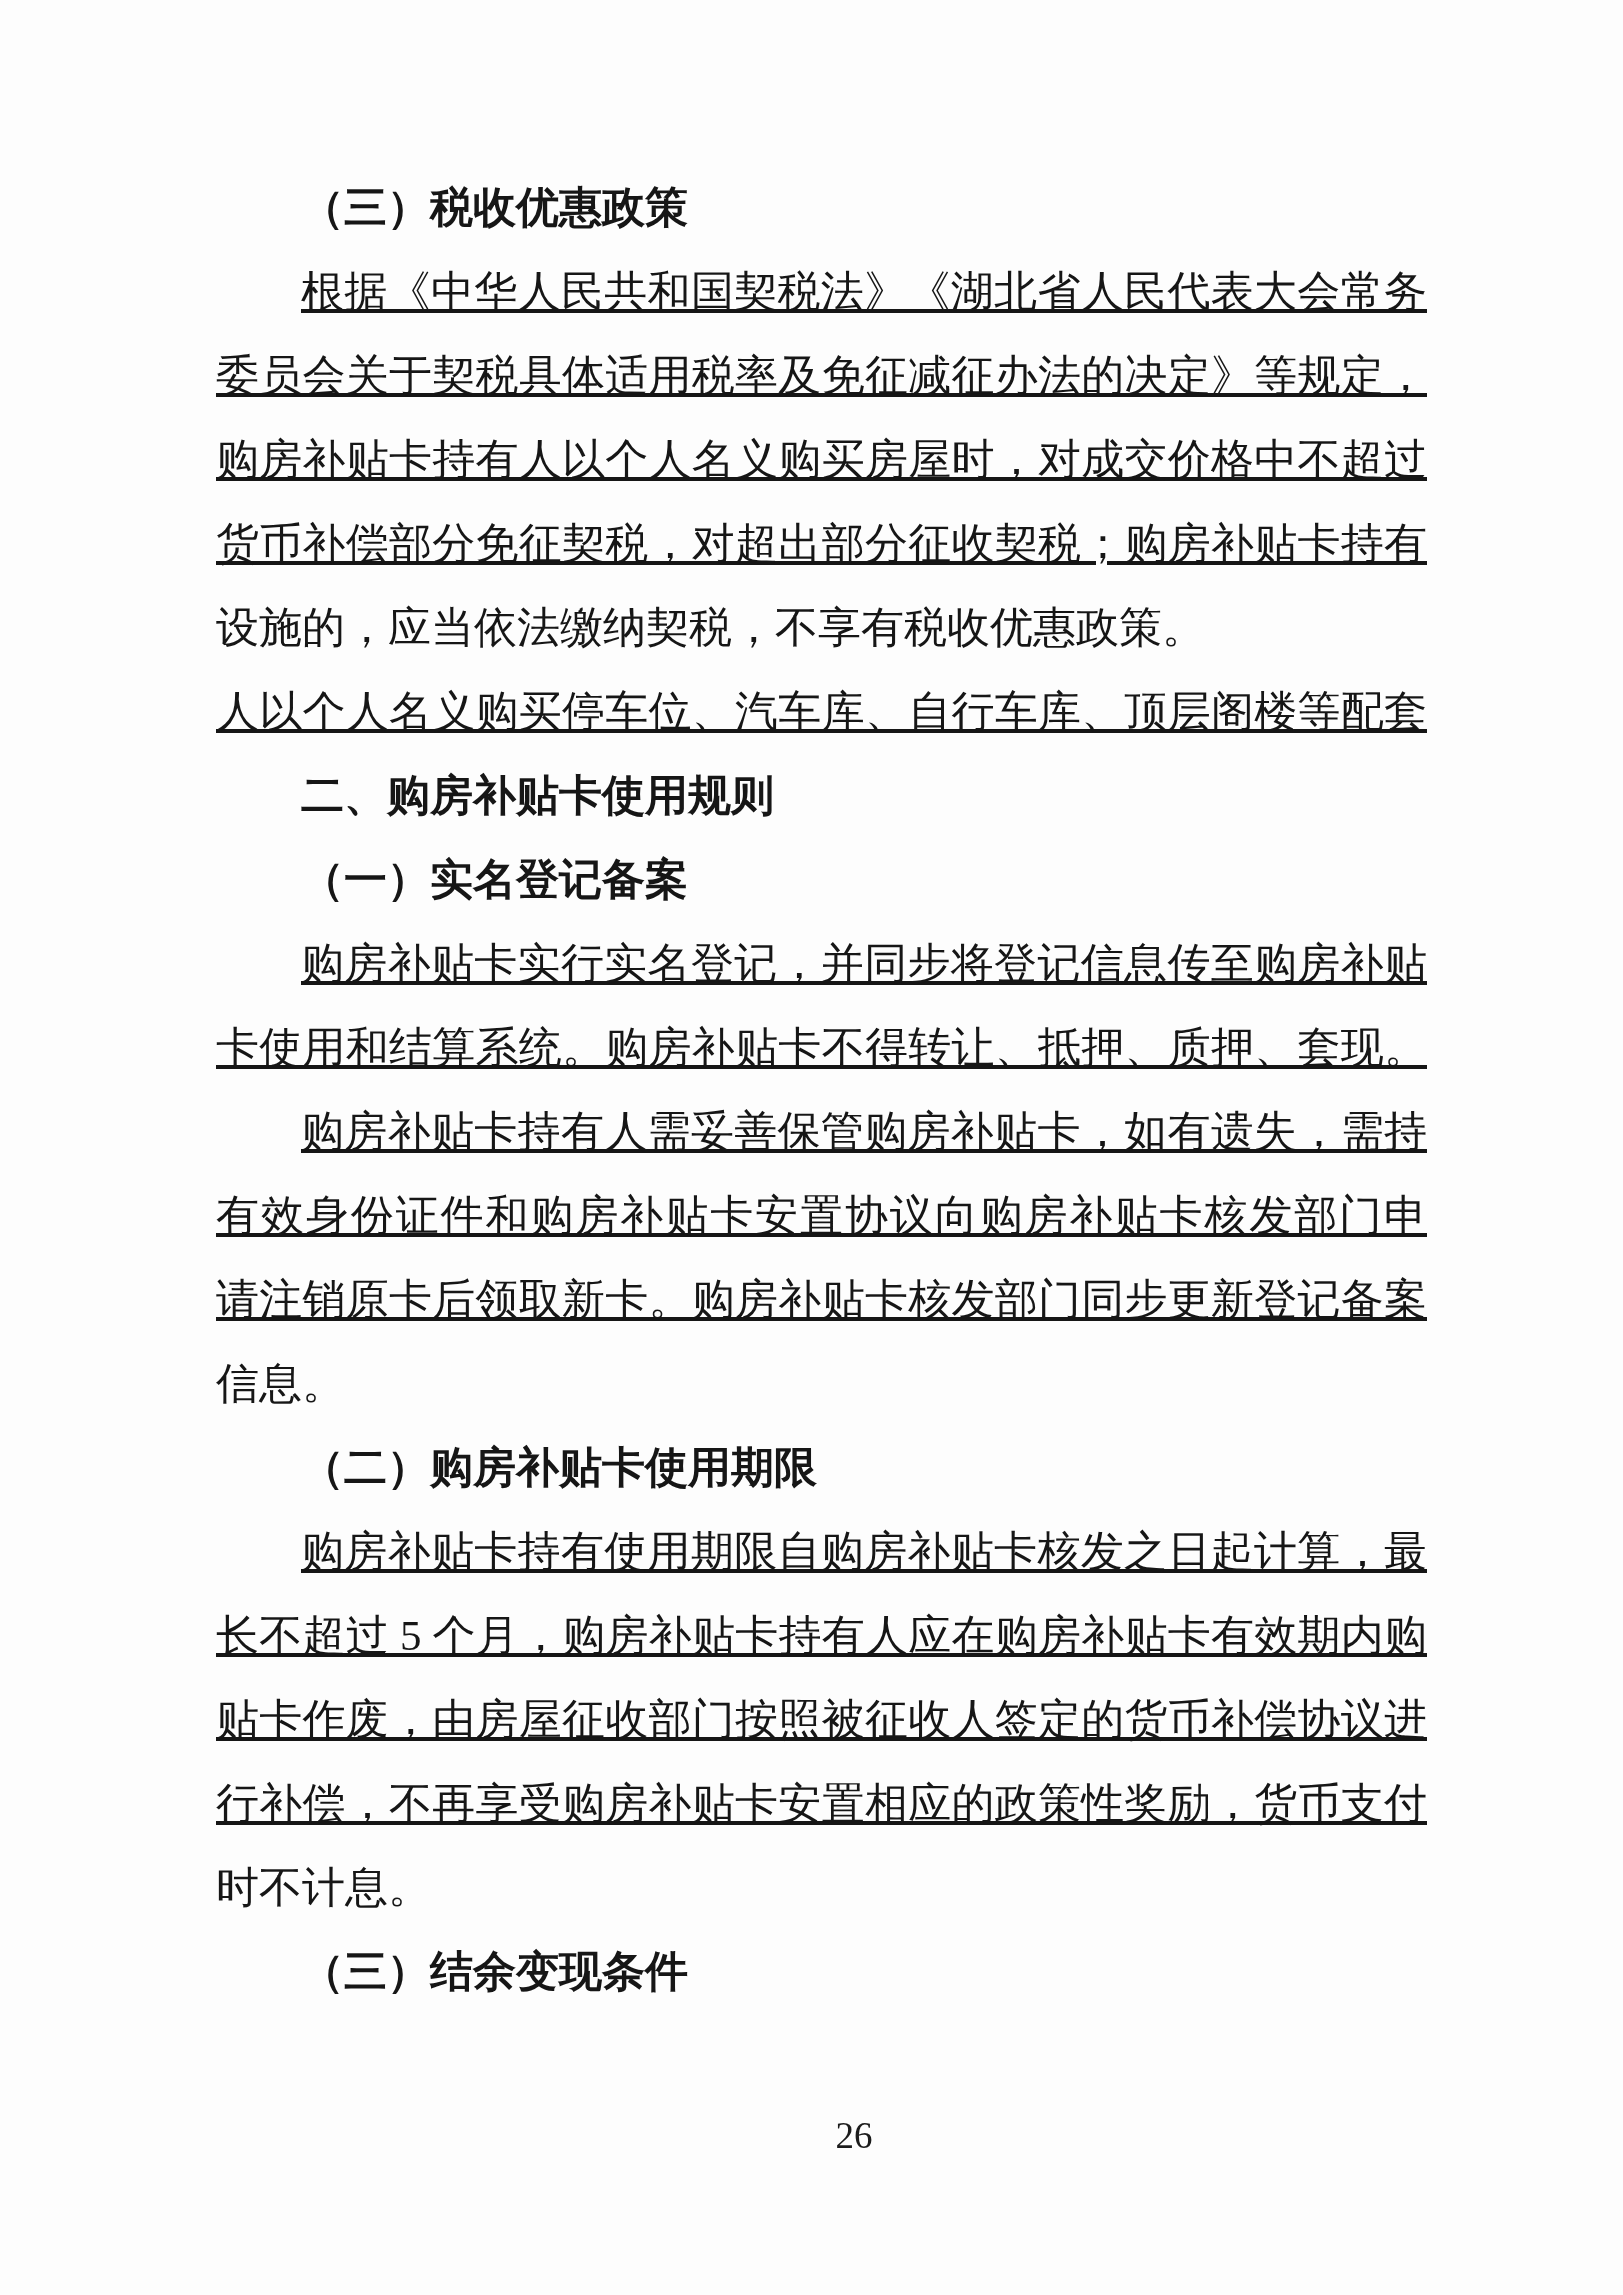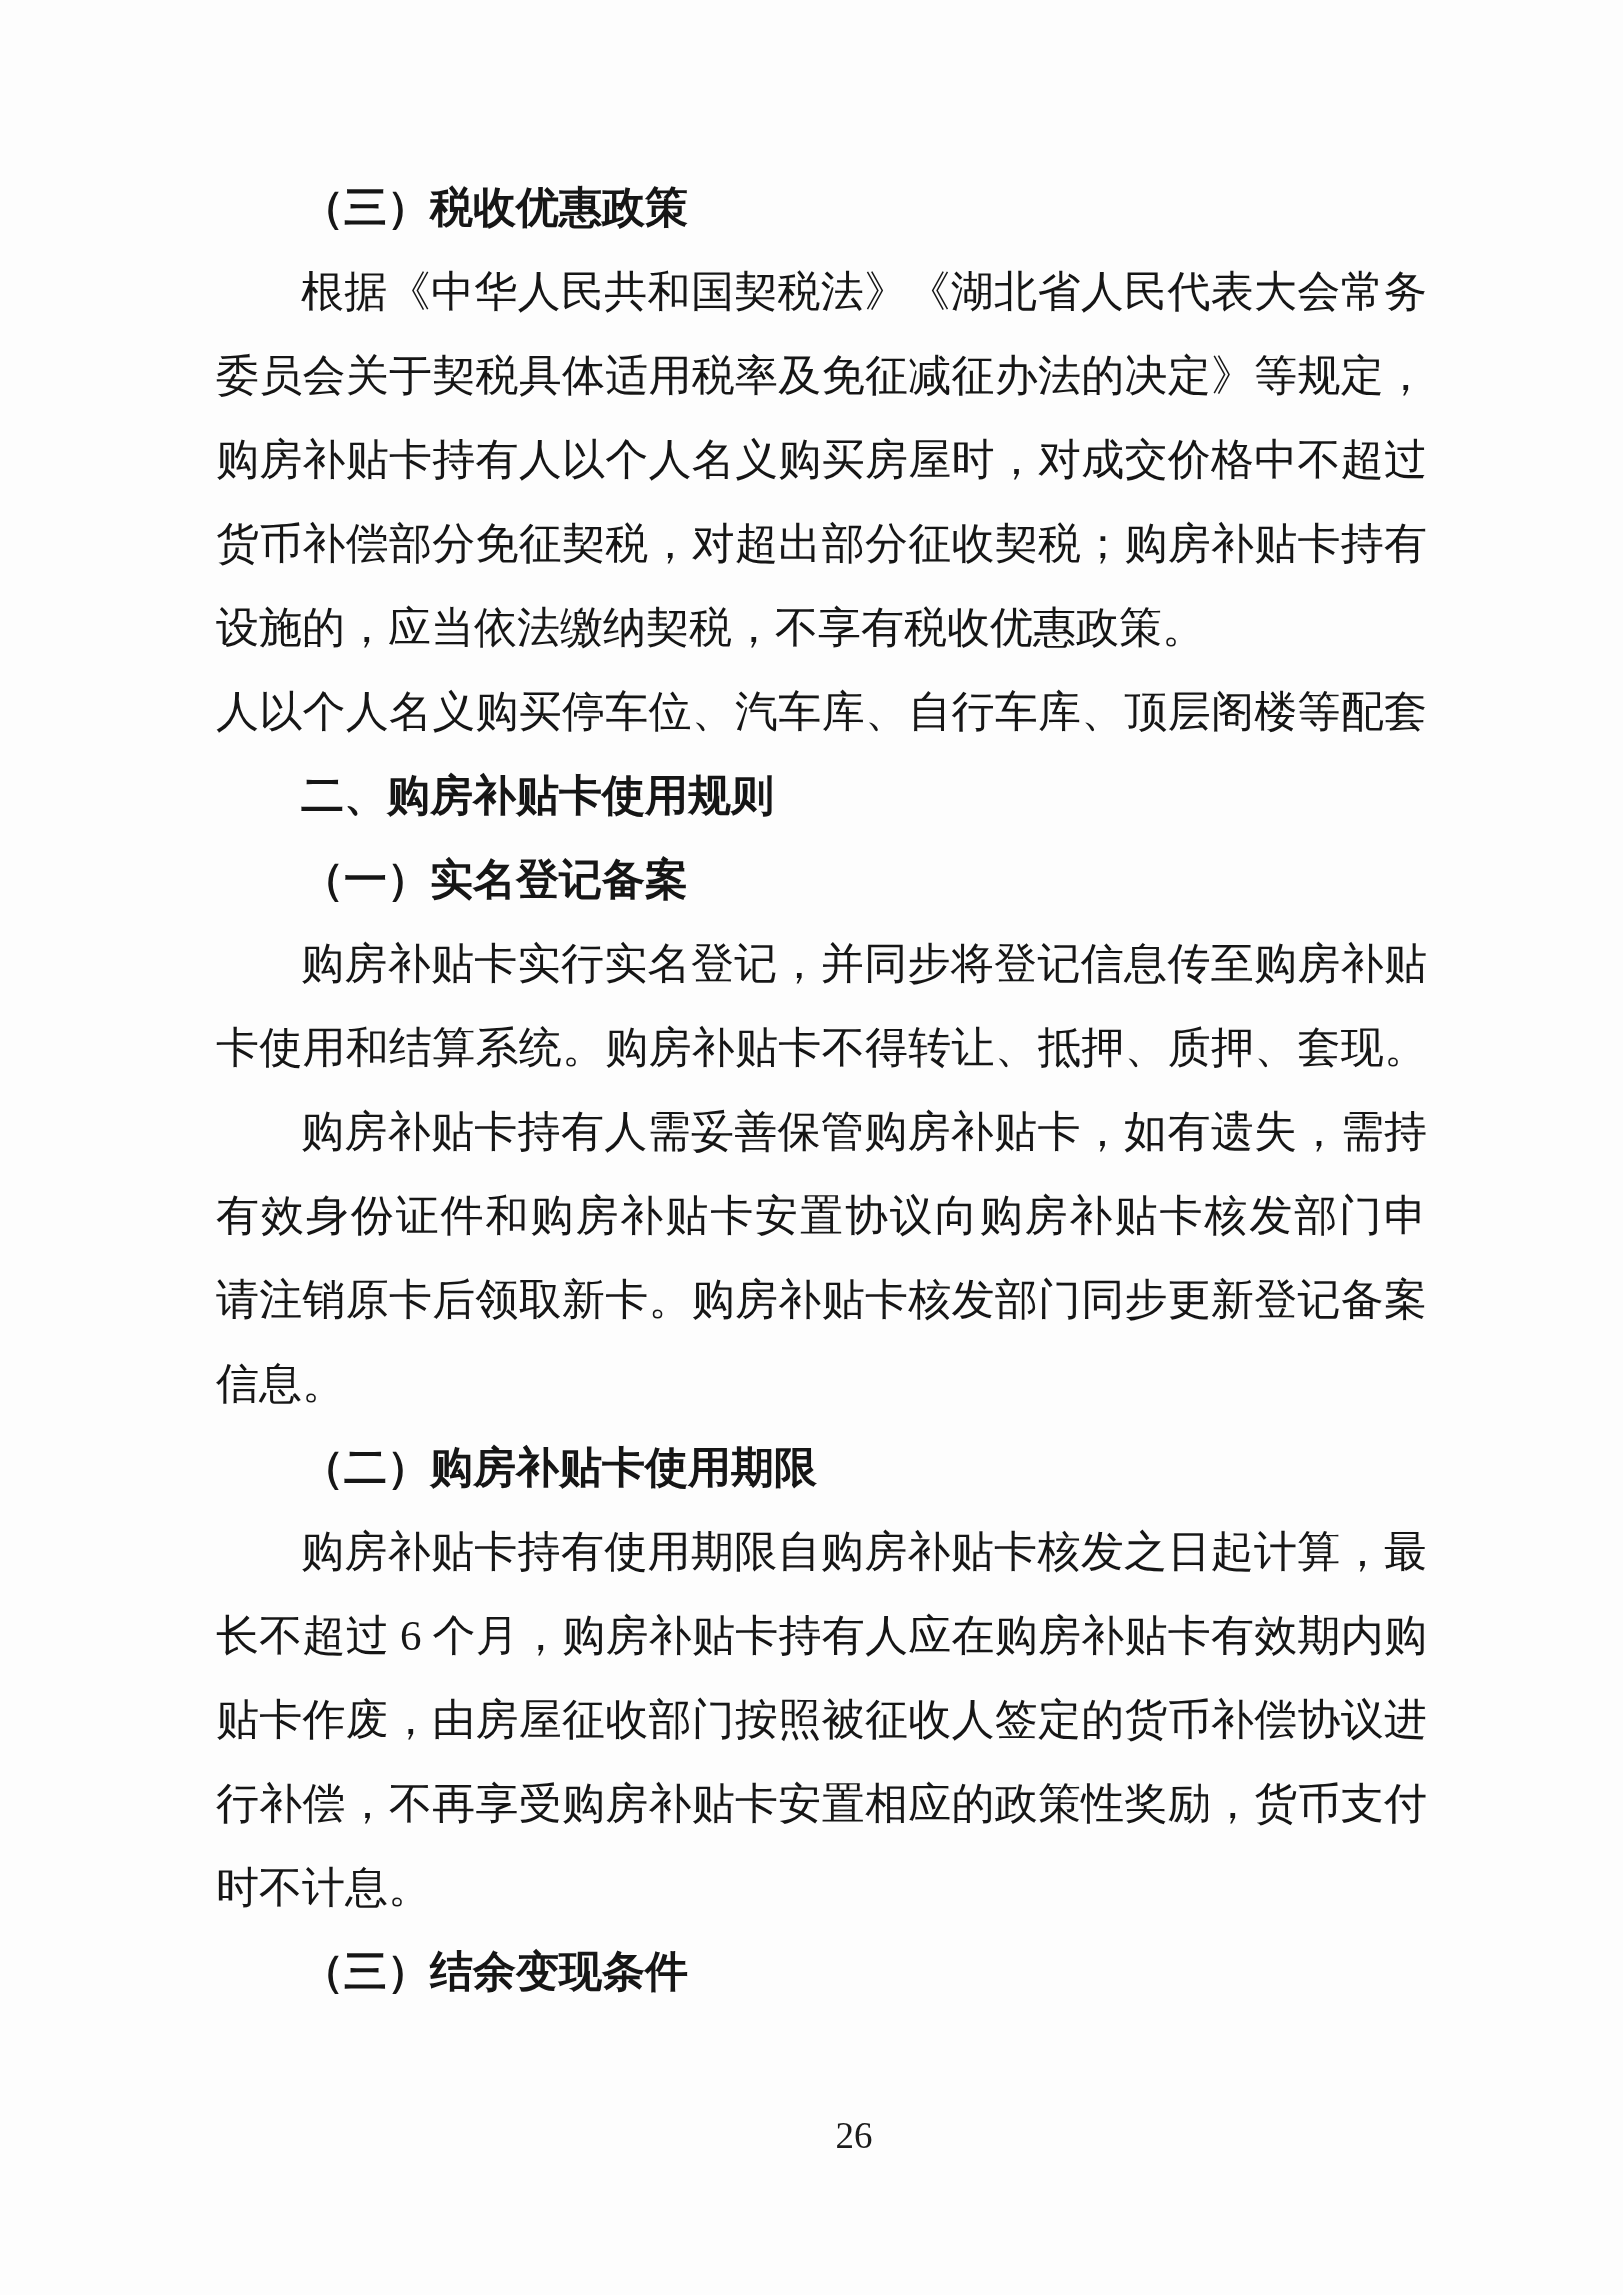"根据《中华人民共和国契税法》《湖北省人民代表大会常务" .line.fill { text-decoration: none -> underline }
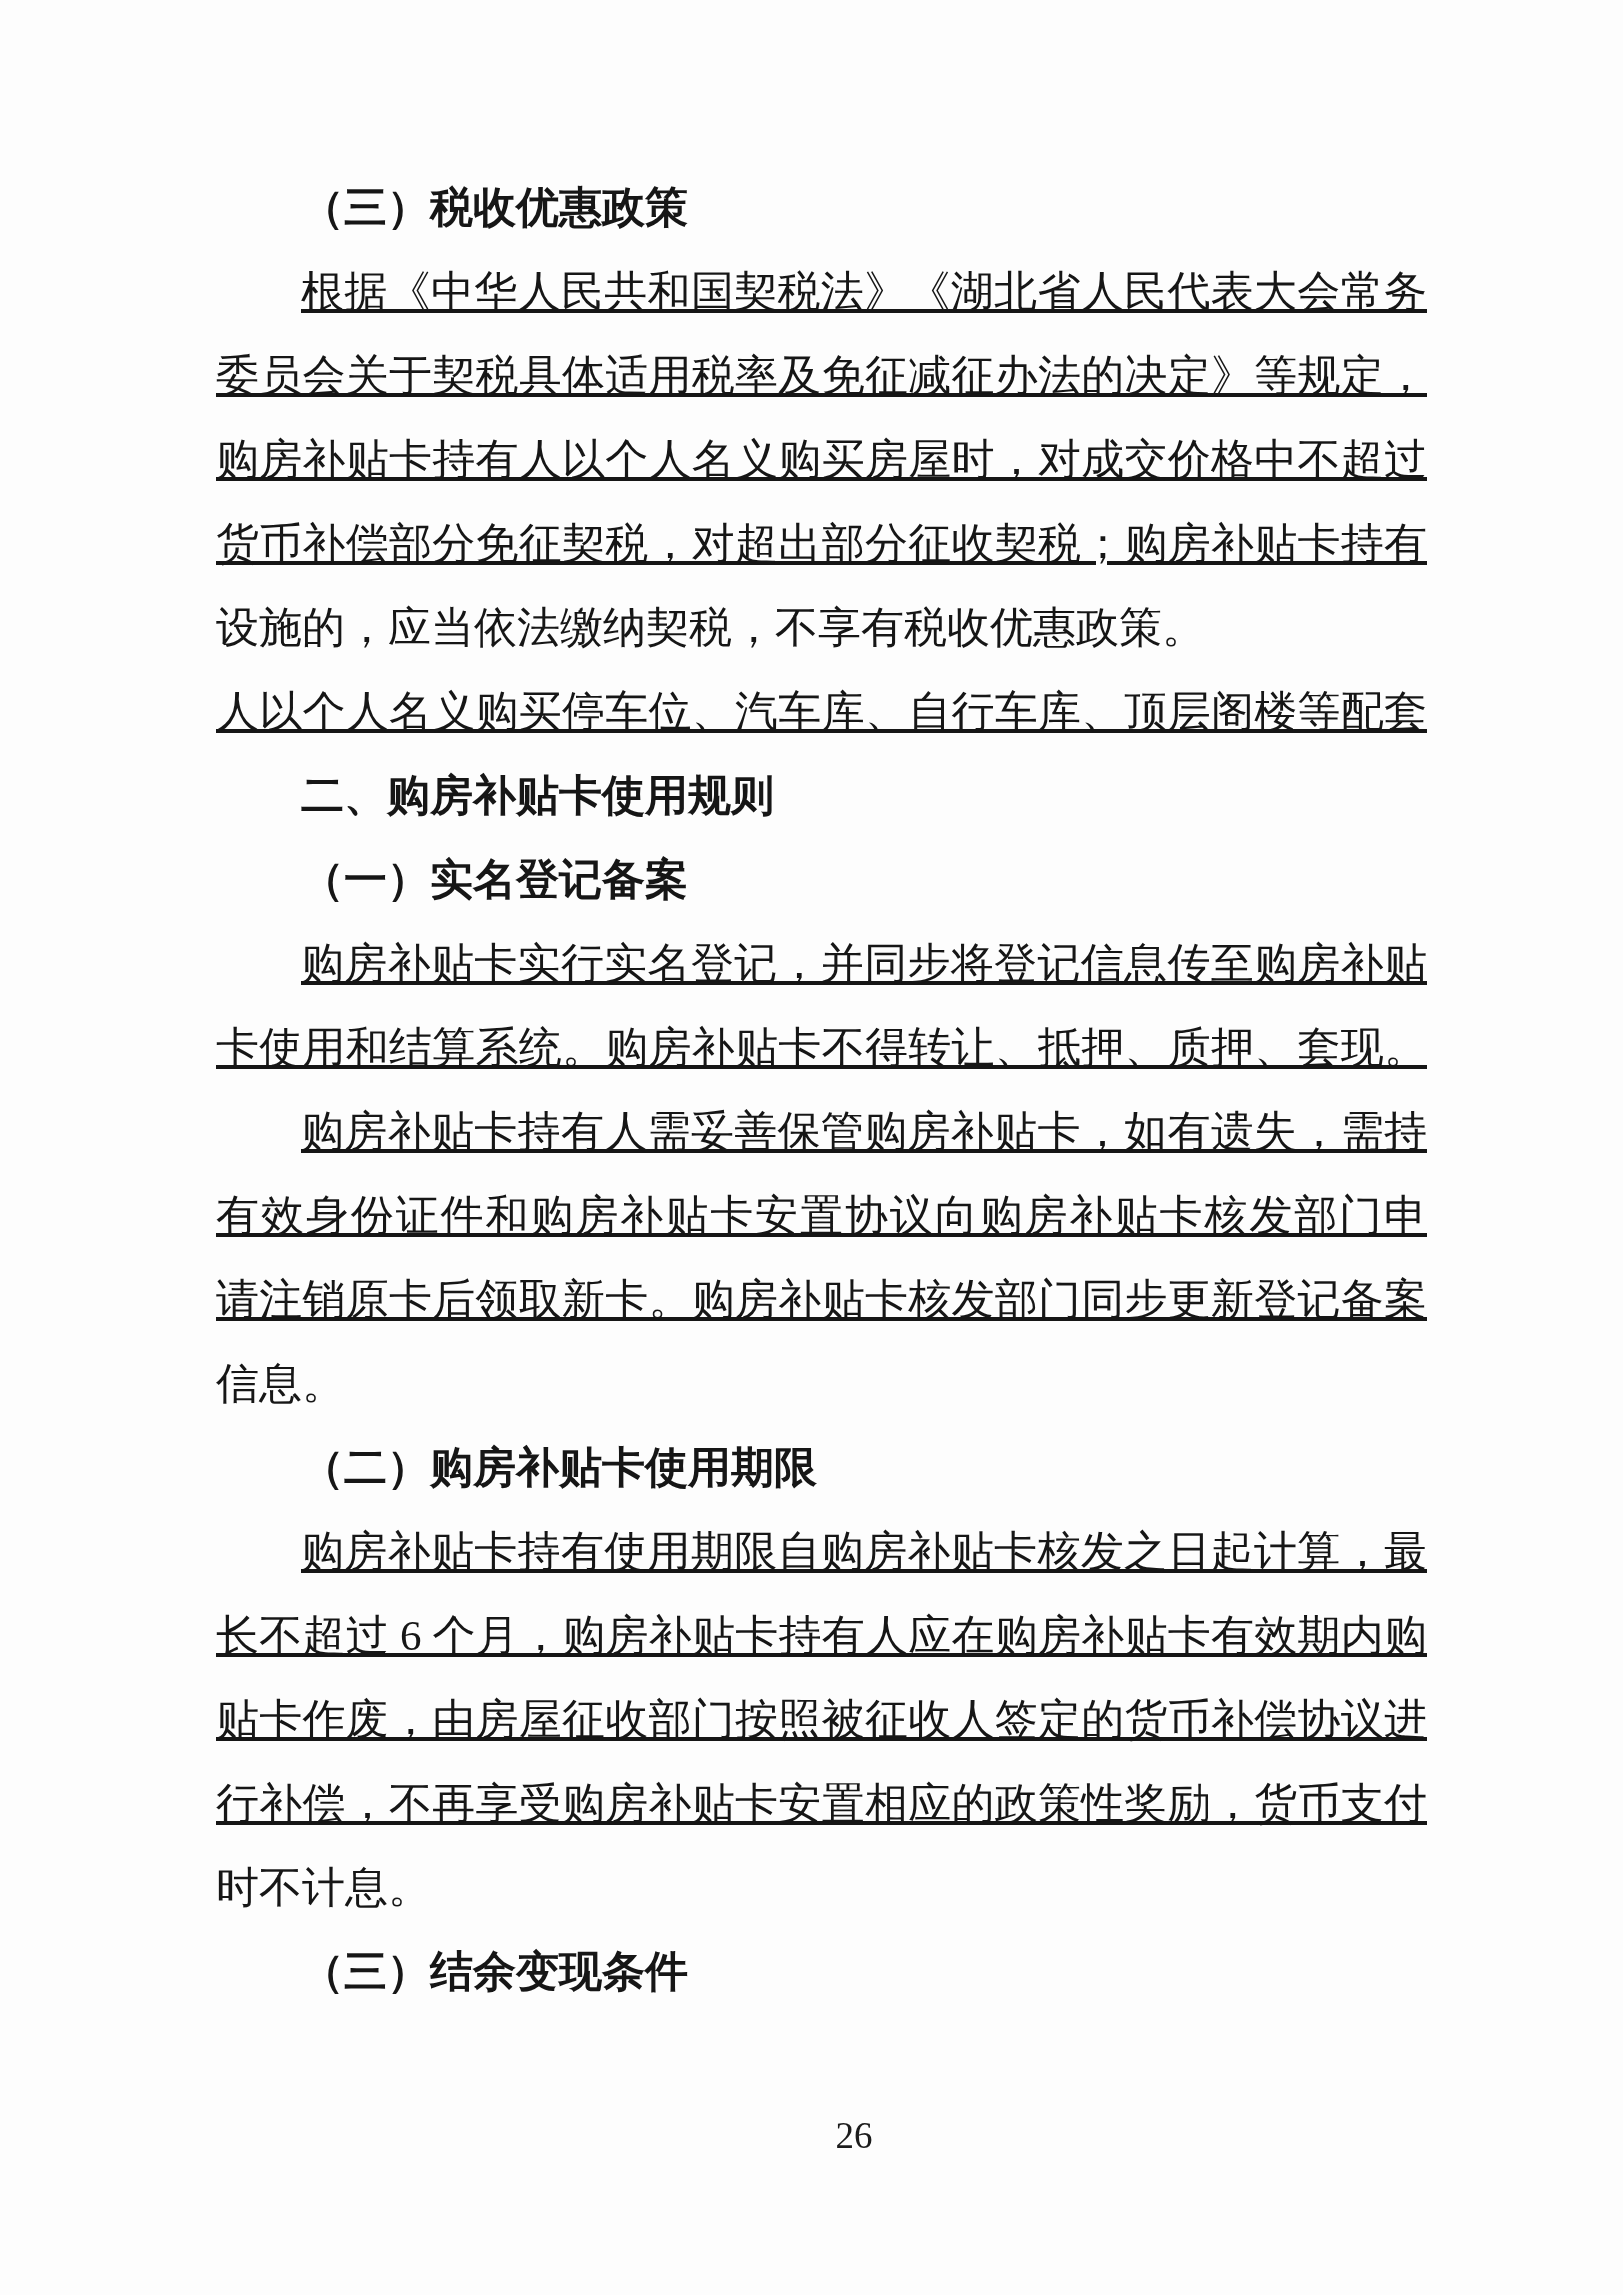"长不超过 6 个月，购房补贴卡持有人应在购房补贴卡有效期内购" div.line { text: 6 -> 5 }
